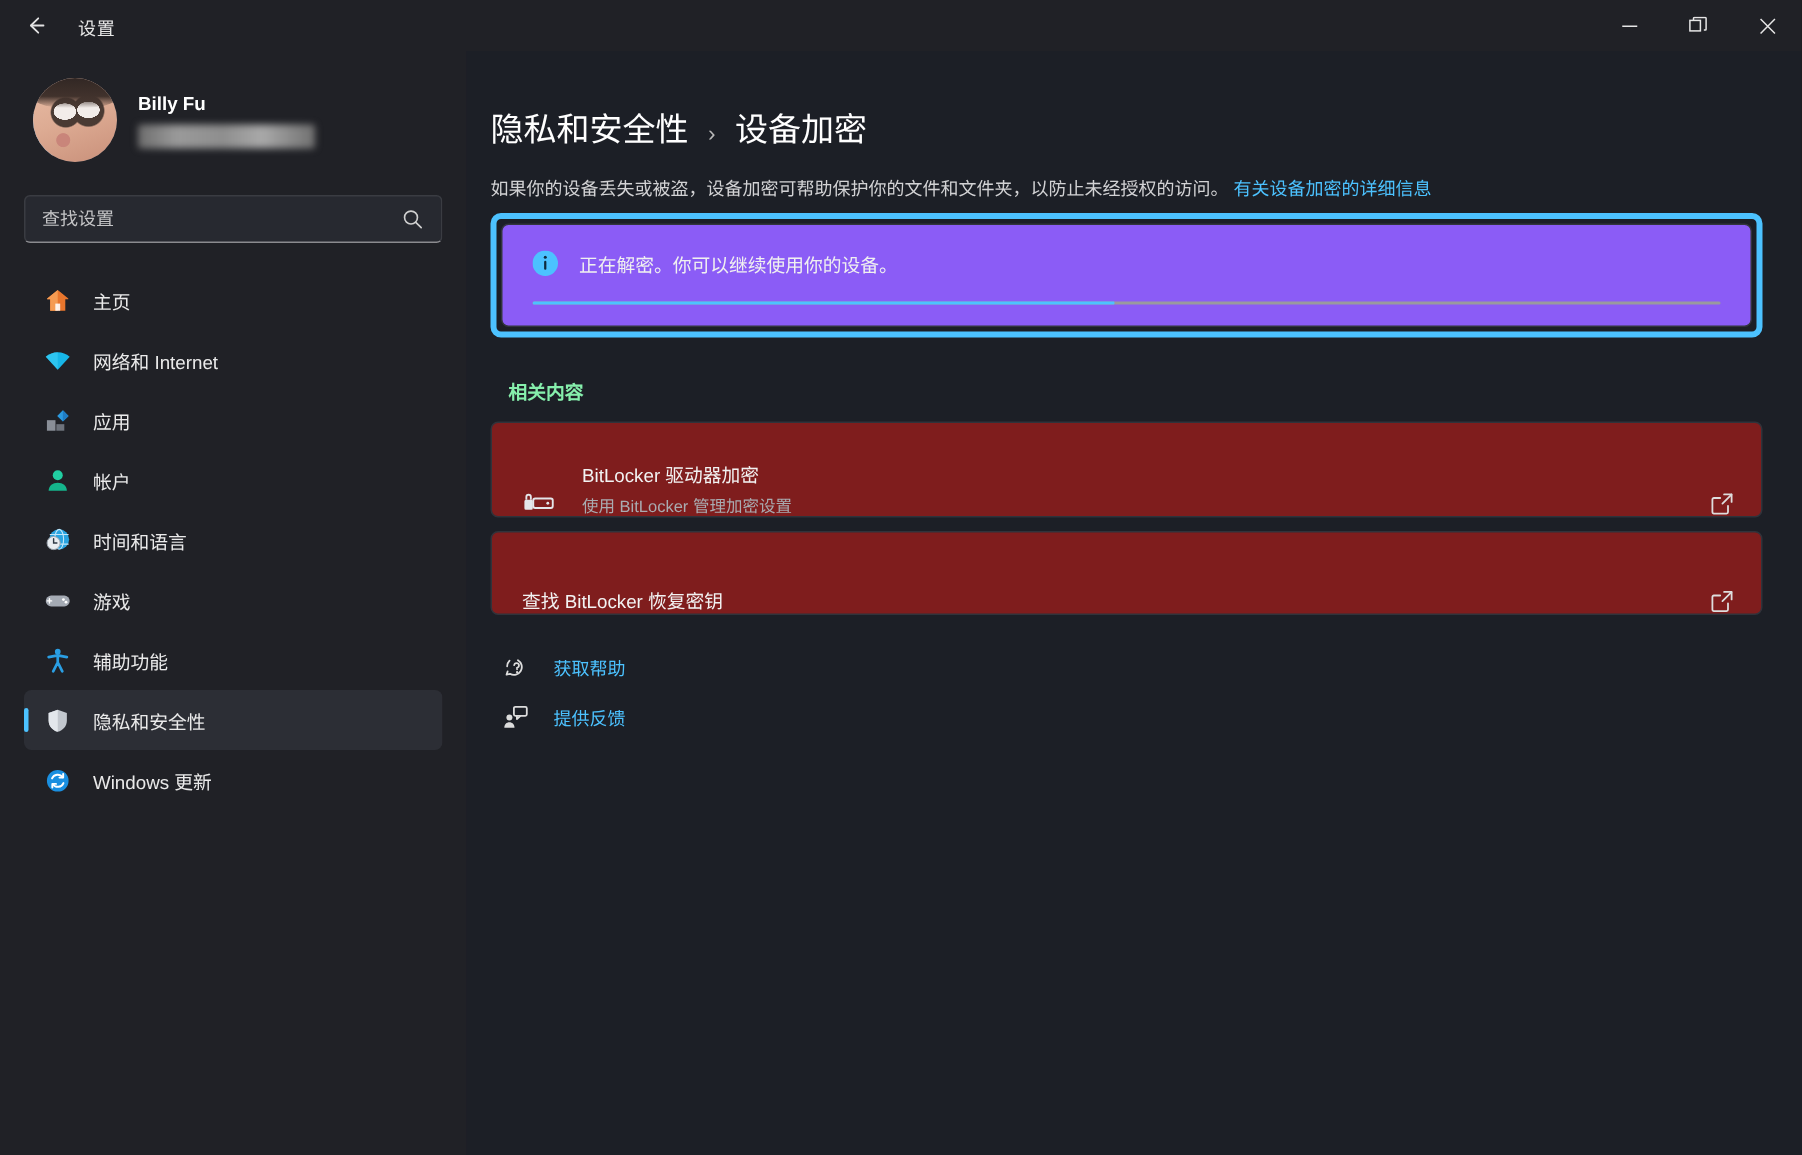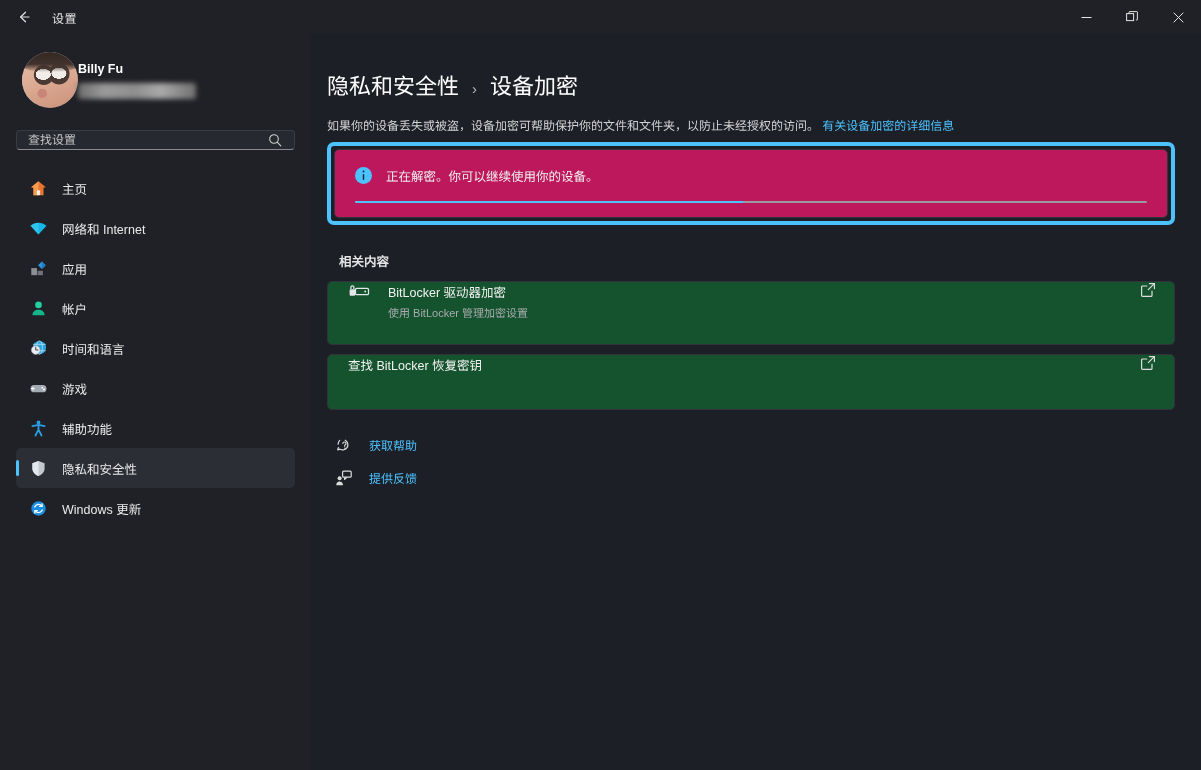"Billy Fu" .account { gap: none -> 14px }
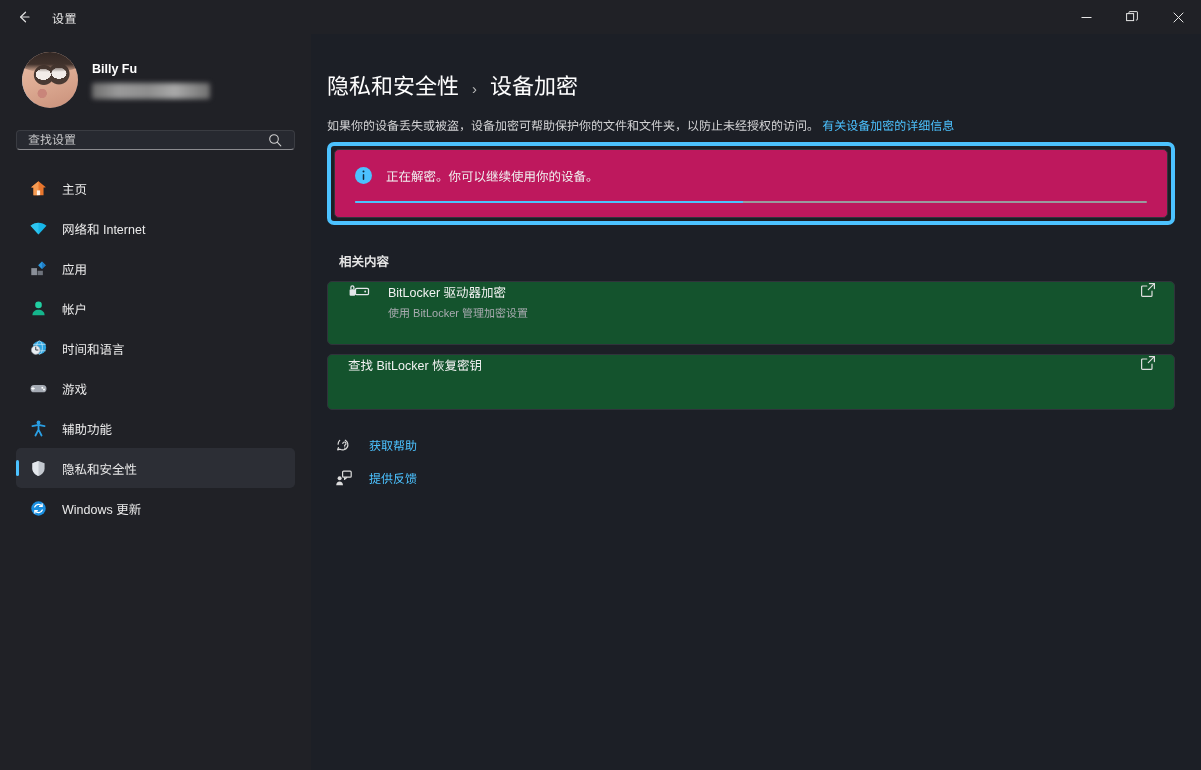"查找设置" .search-box { height: 20px -> 32px }
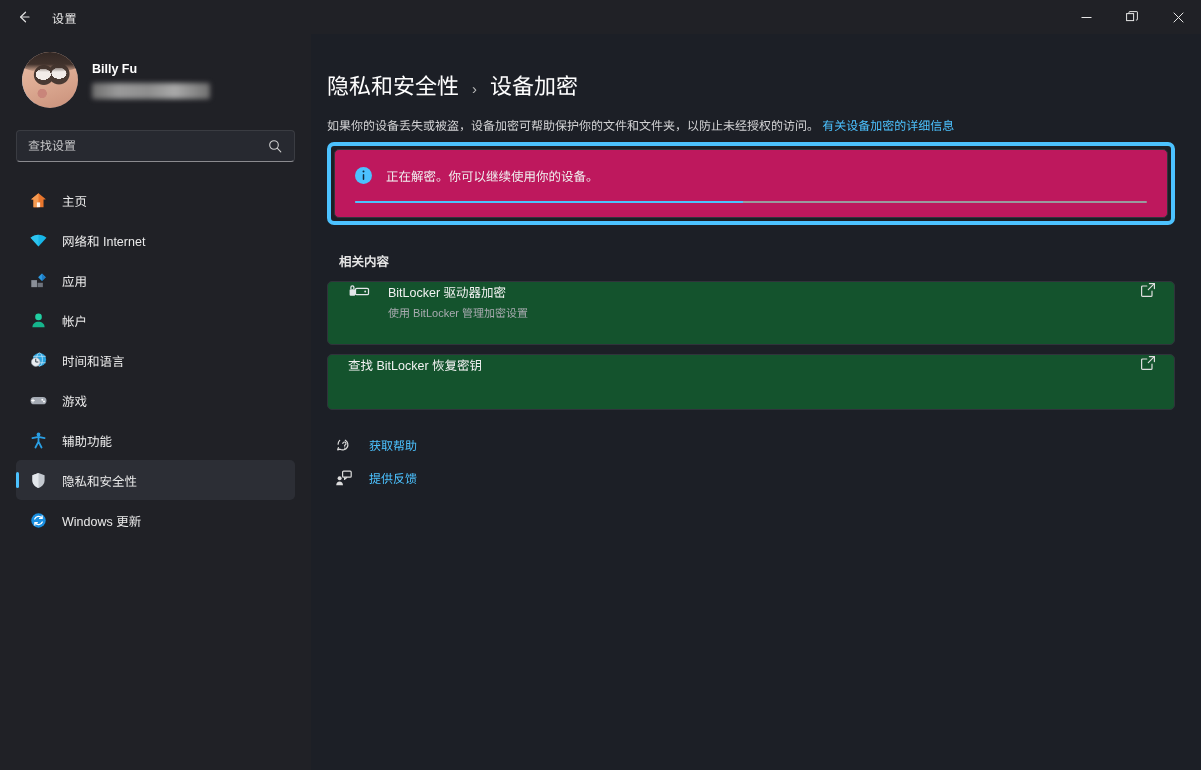"正在解密。你可以继续使用你的设备。" .banner { background: #be185d -> #8b5cf6 }
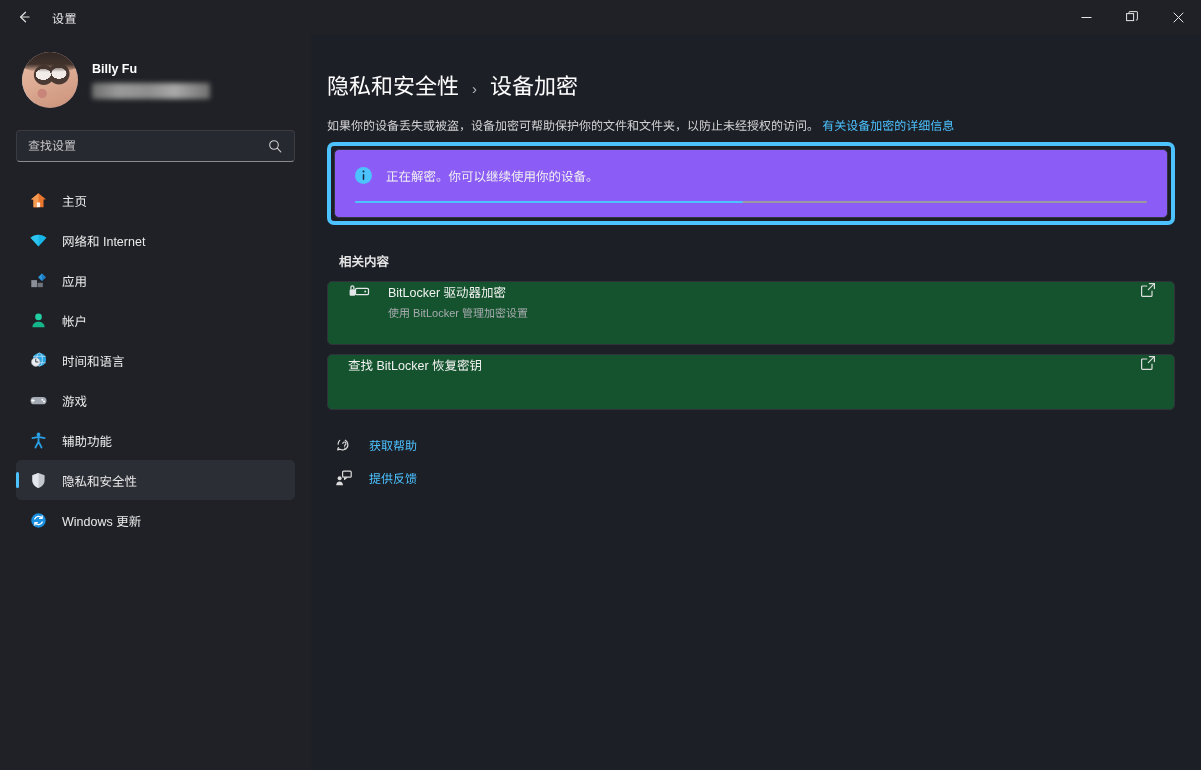"相关内容" .section-head { color: #e5e5e5 -> #86efac }
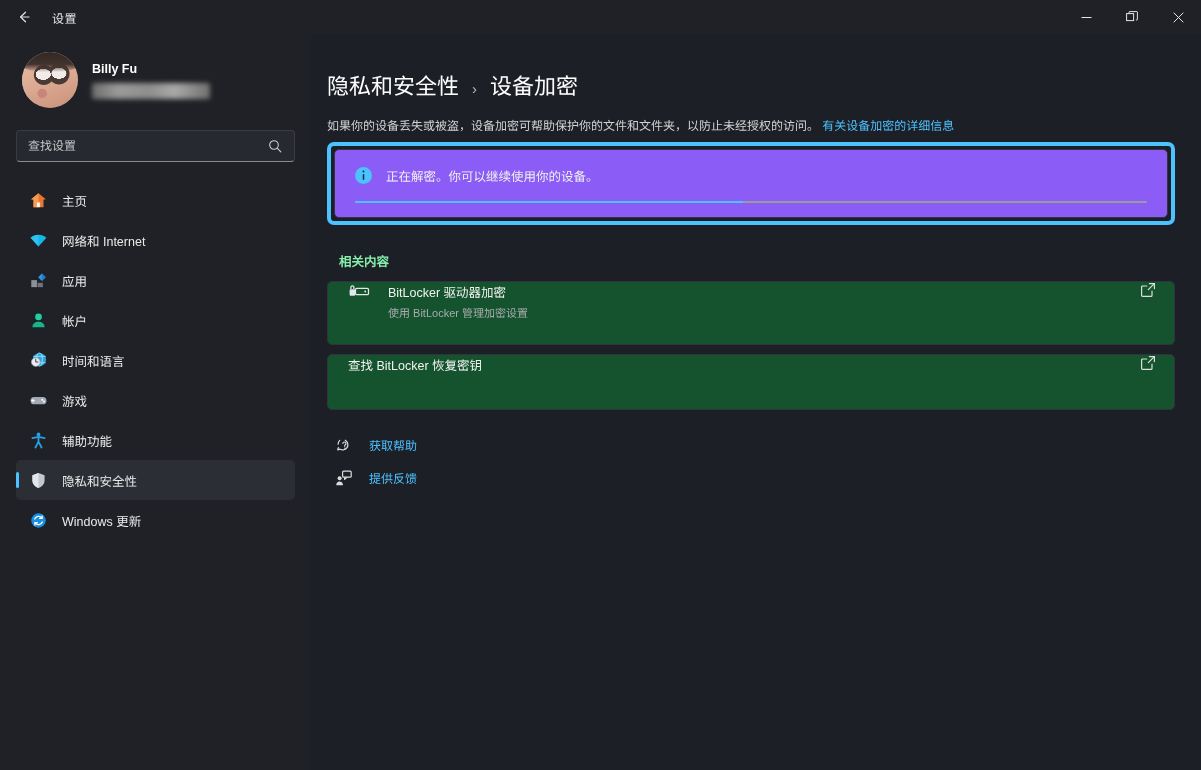"BitLocker 驱动器加密" .card { align-items: flex-start -> flex-end; background: #14532d -> #7f1d1d }
